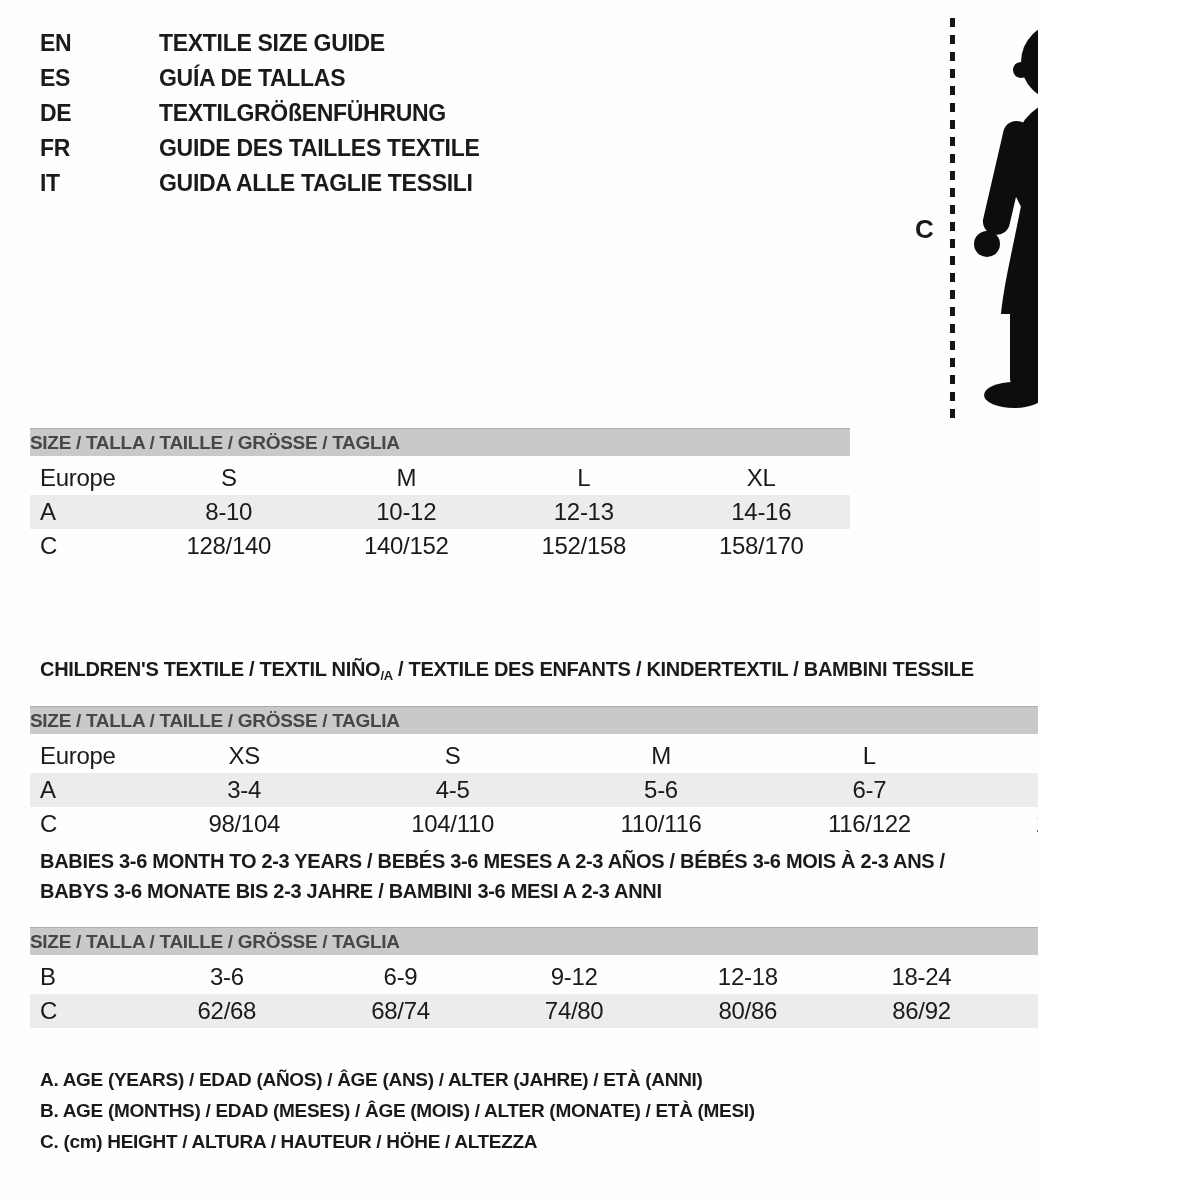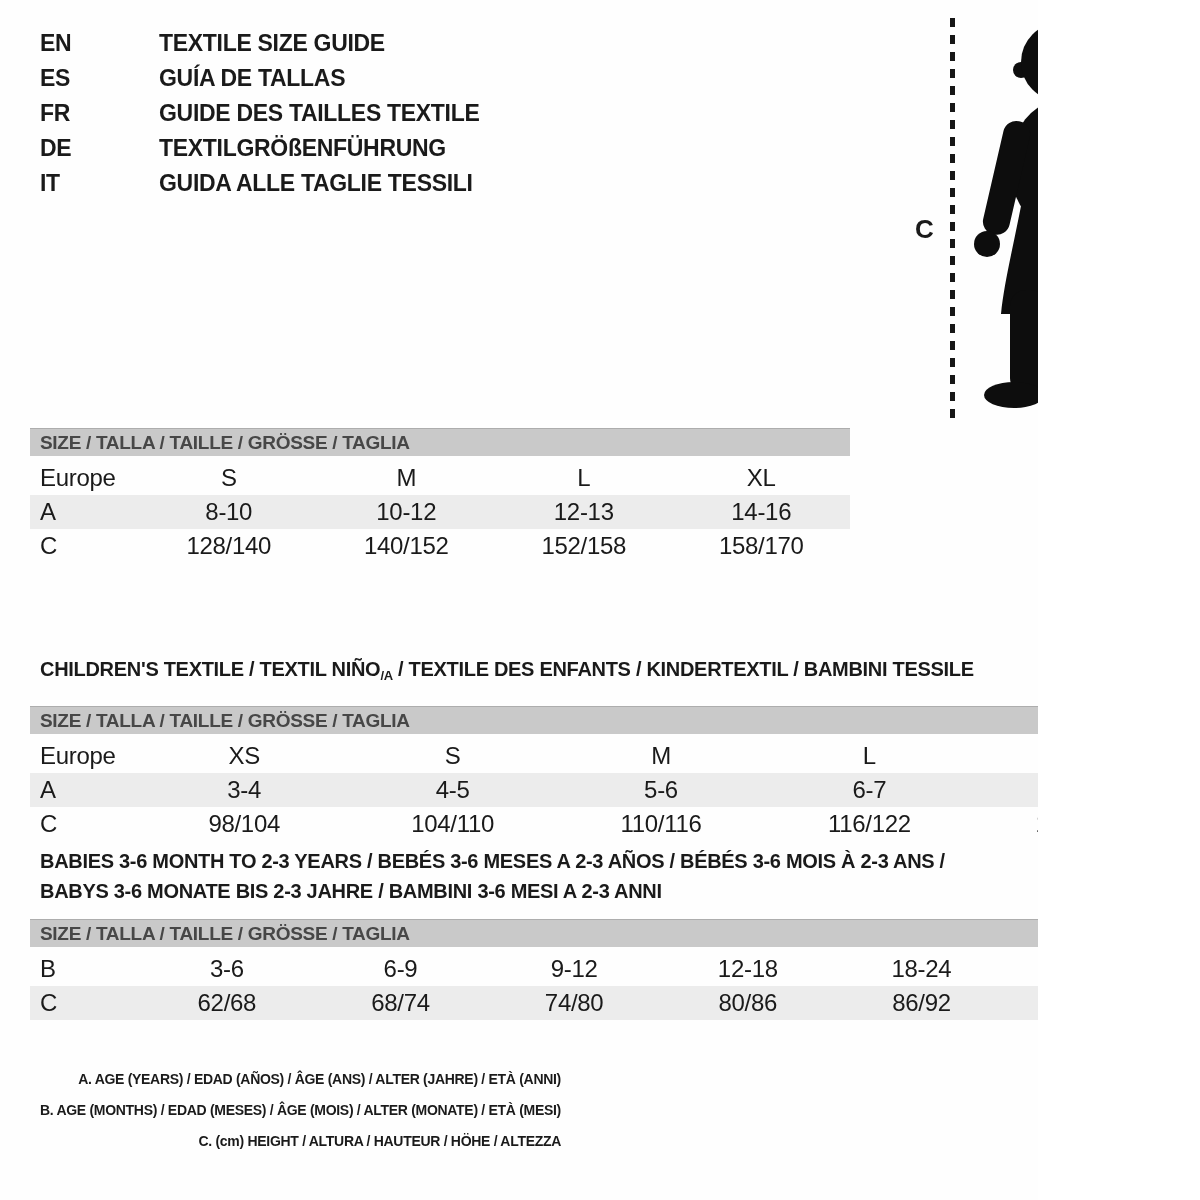"FR" div.lang-row { order: before "DE" -> after "DE" }
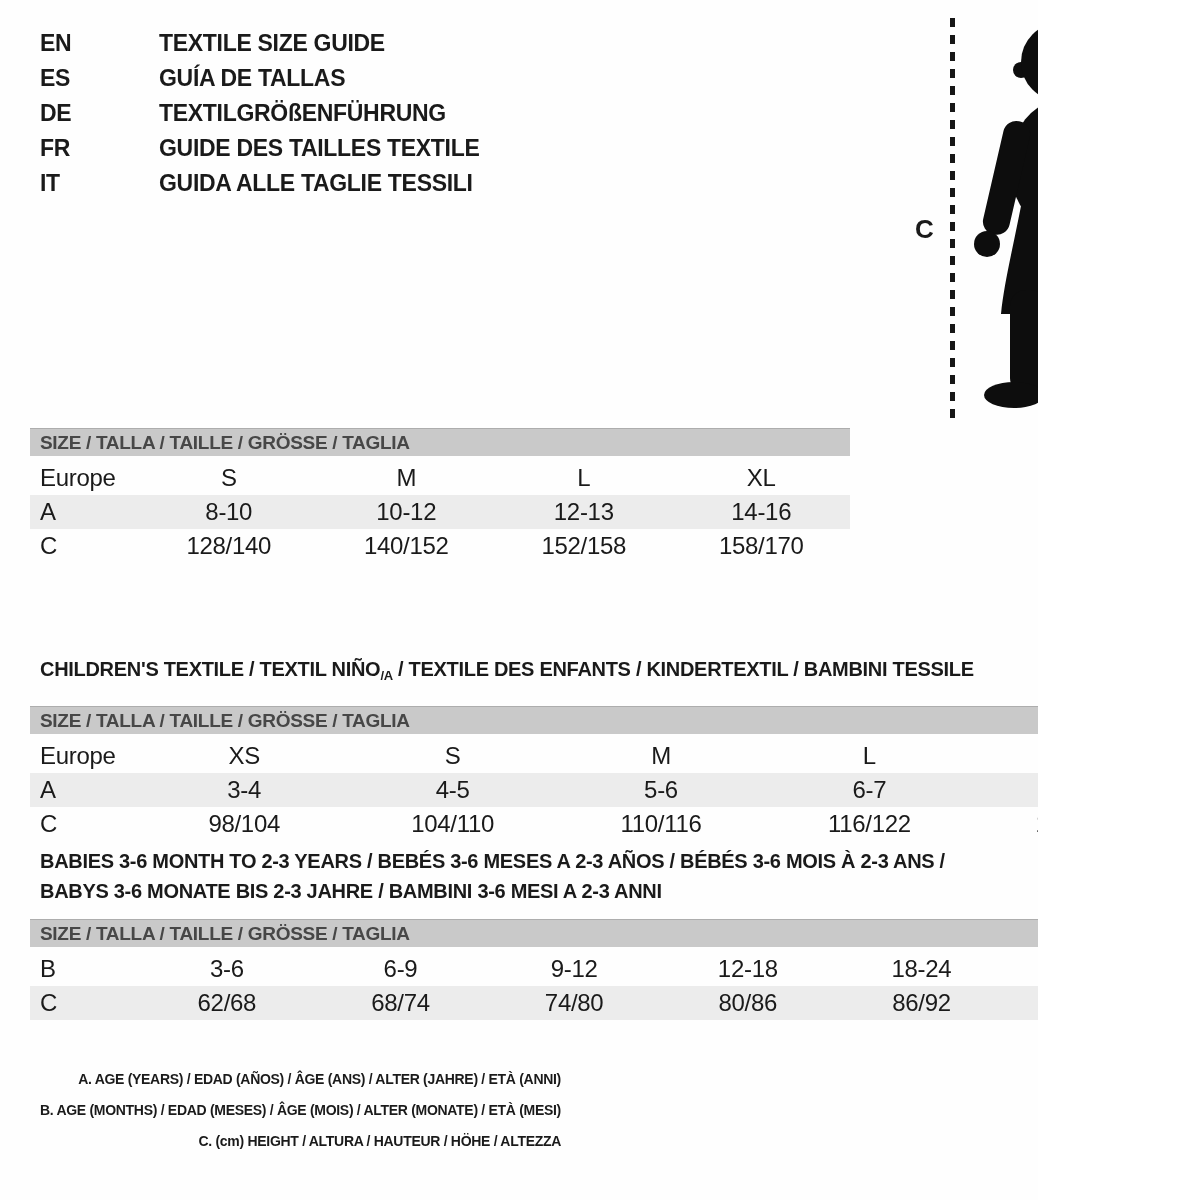"SIZE / TALLA / TAILLE" .size-bar { padding-left: 10px -> none }
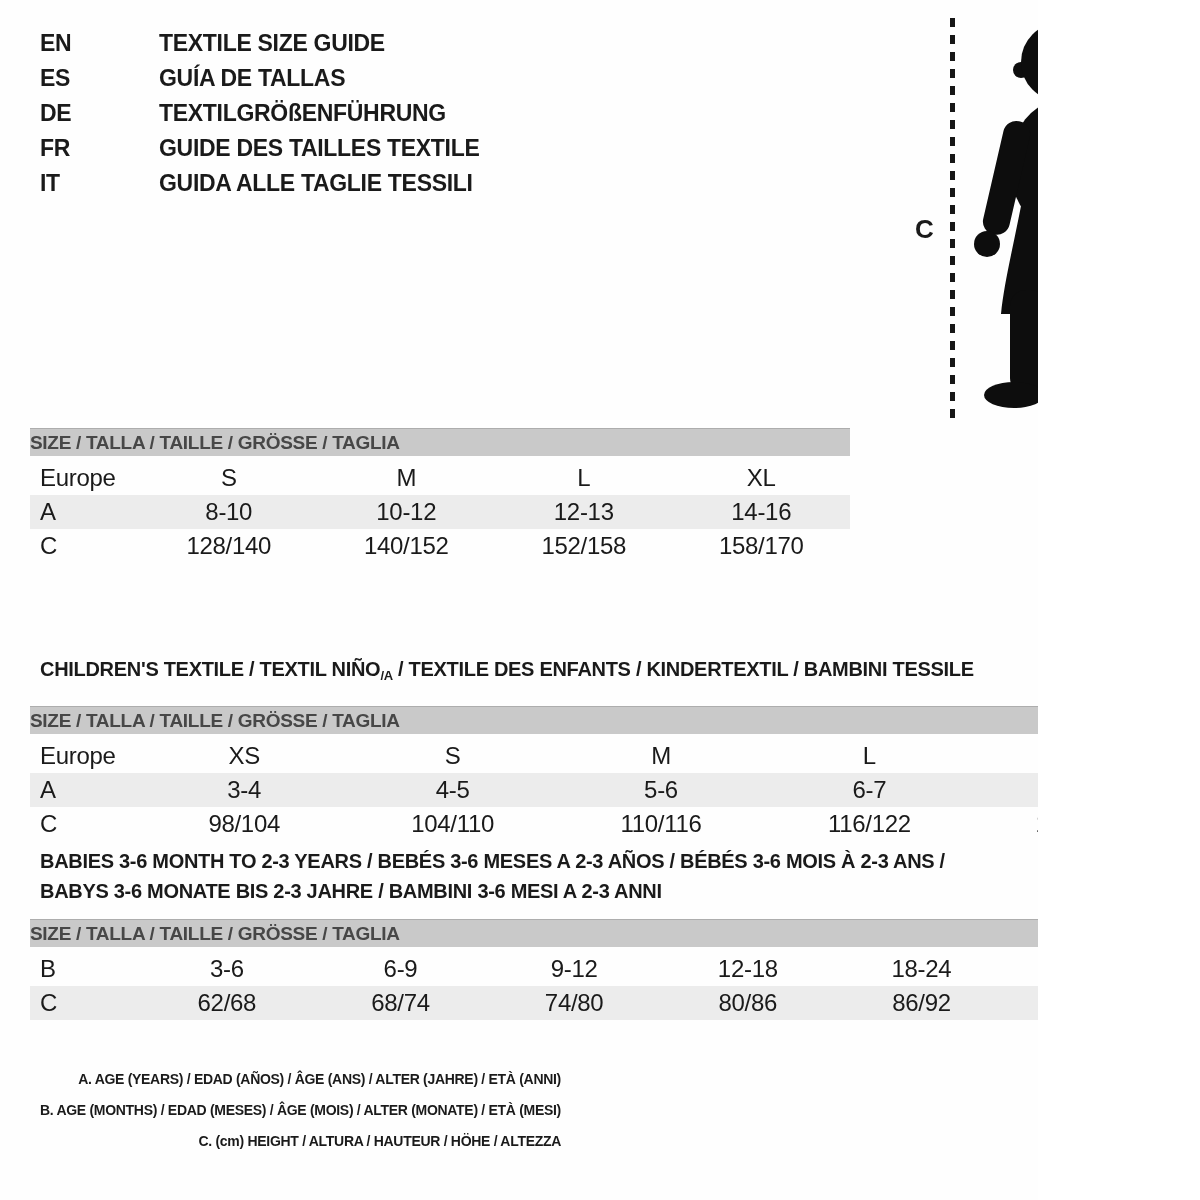"BABIES 3-6 MONTH TO 2-3" .section-babies .section-title { margin-bottom: 13px -> 21px }
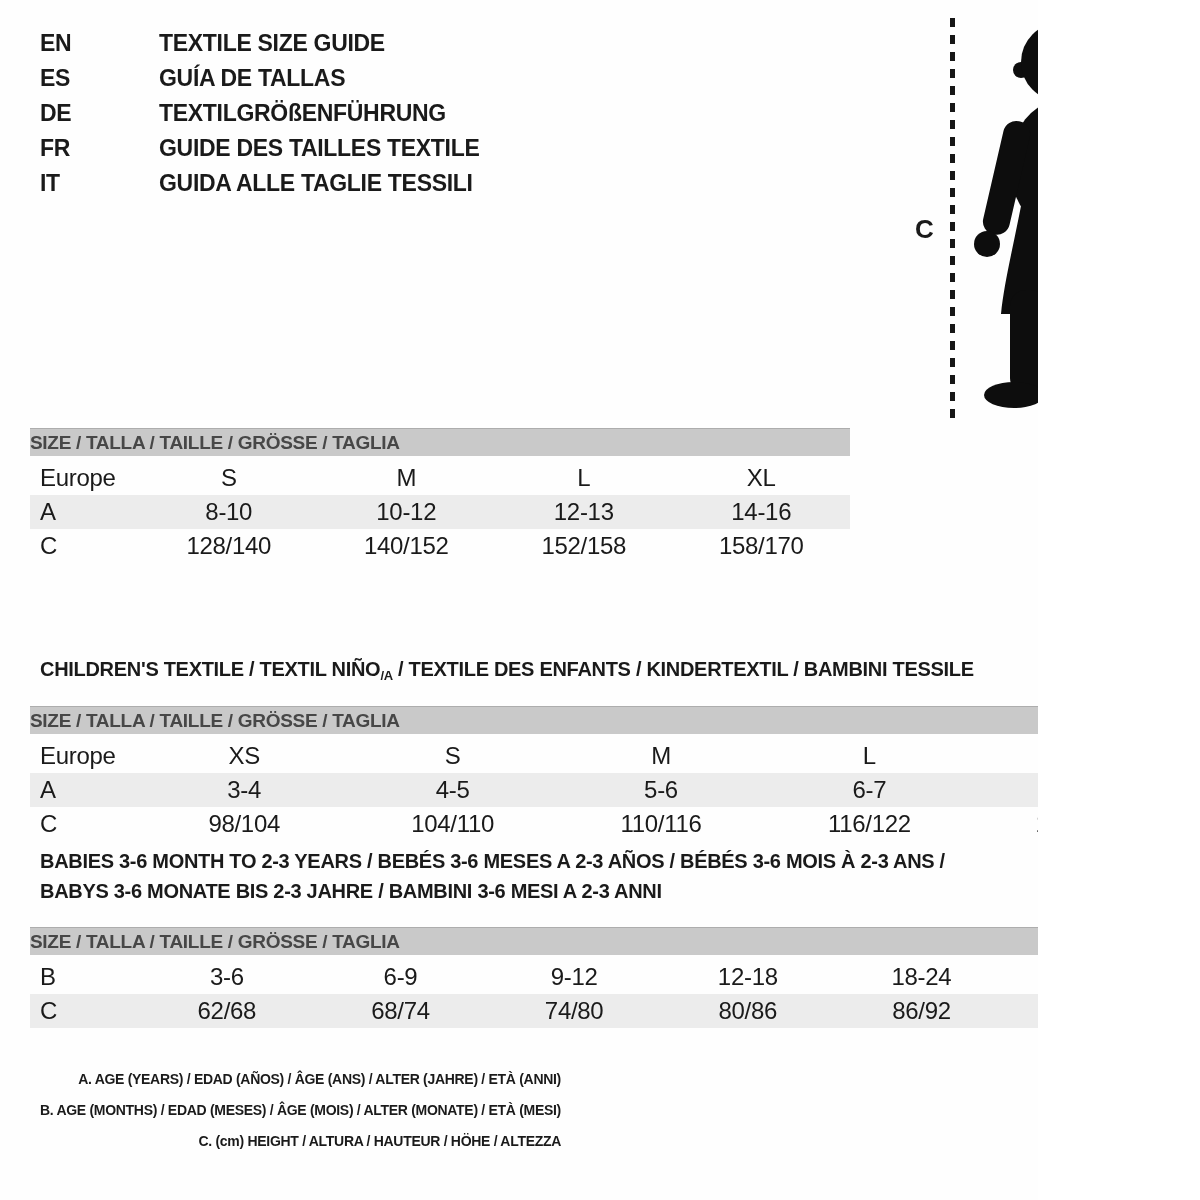"A. AGE (YEARS) / EDAD" .legend-line { font-size: 14px -> 19px; text-align: right -> none }
